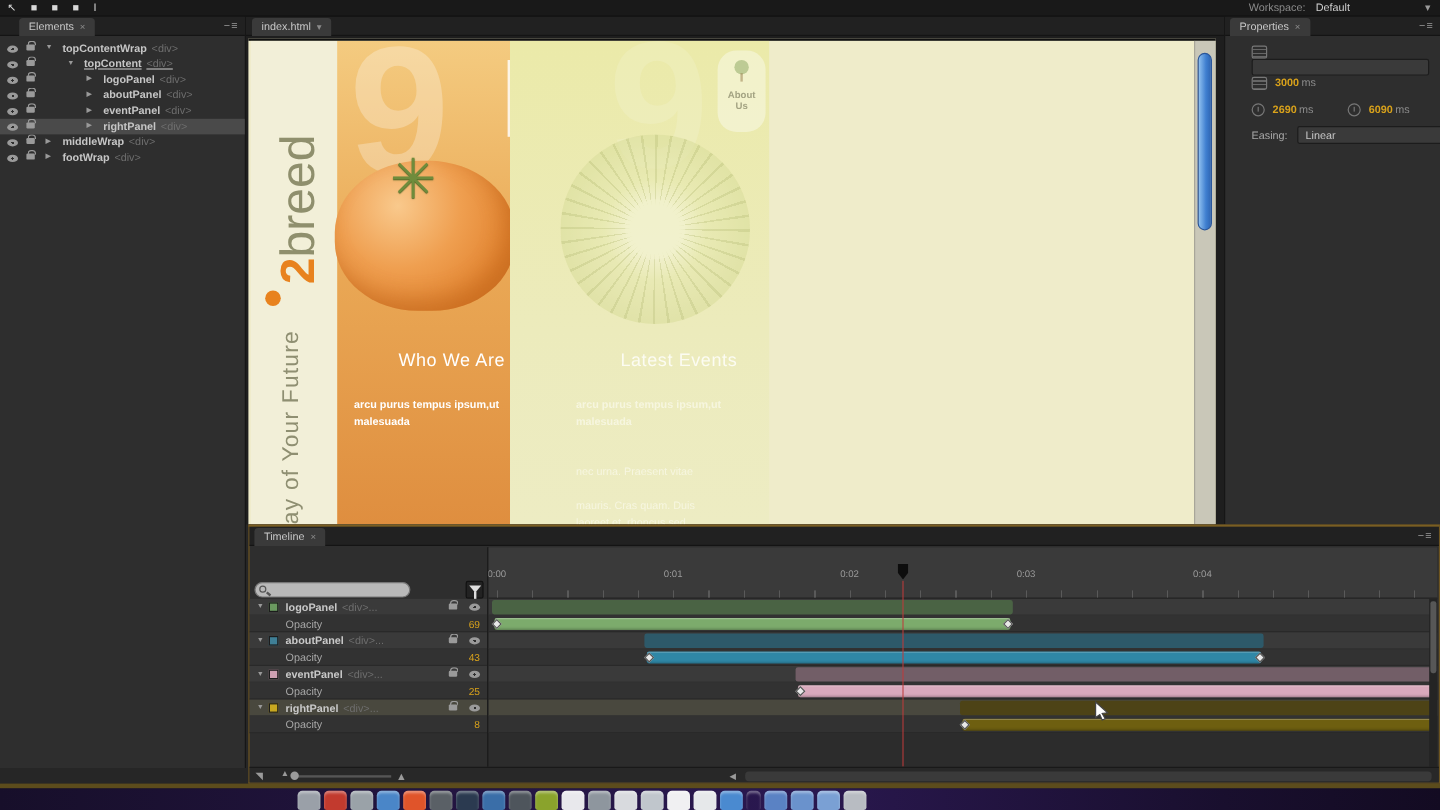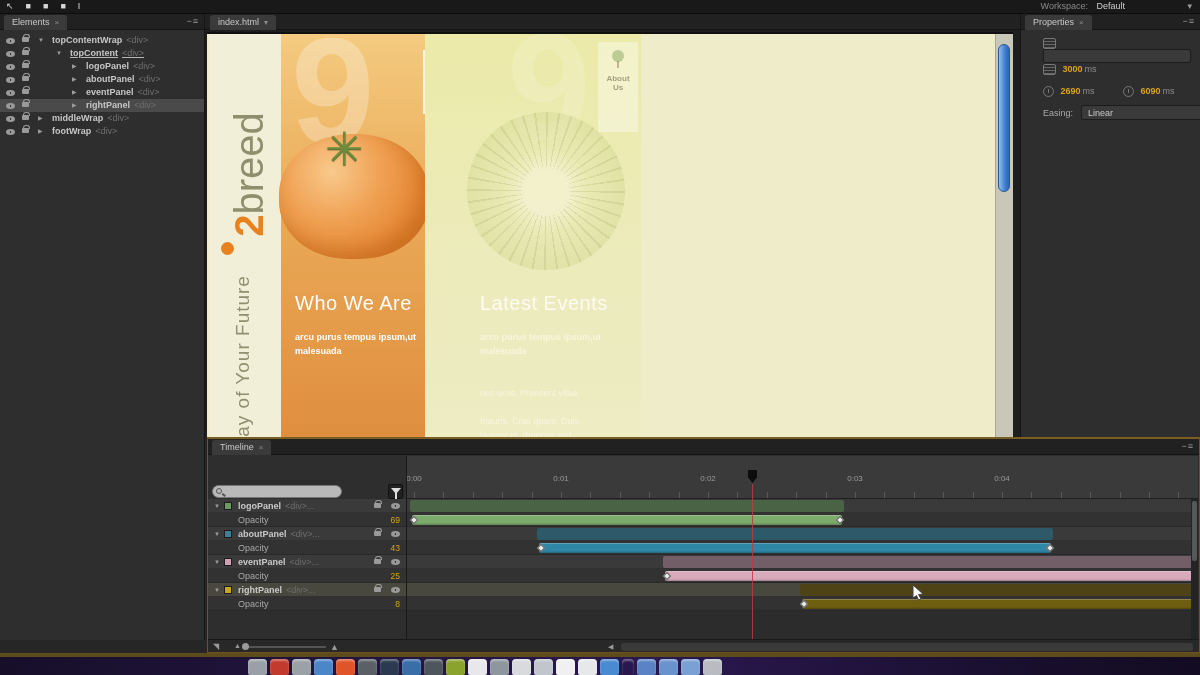"Elements ×" div.tab { left: 4px -> 16px }
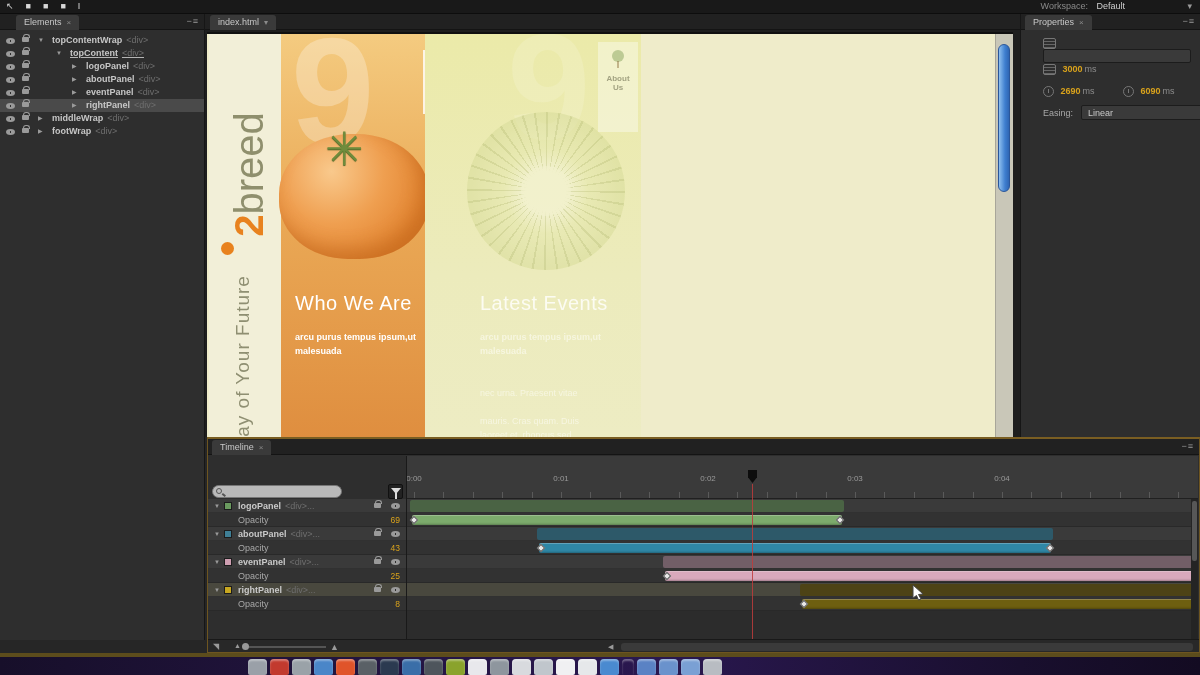"About" div.navbtn { border-radius: none -> 16px; height: 90px -> 68px }
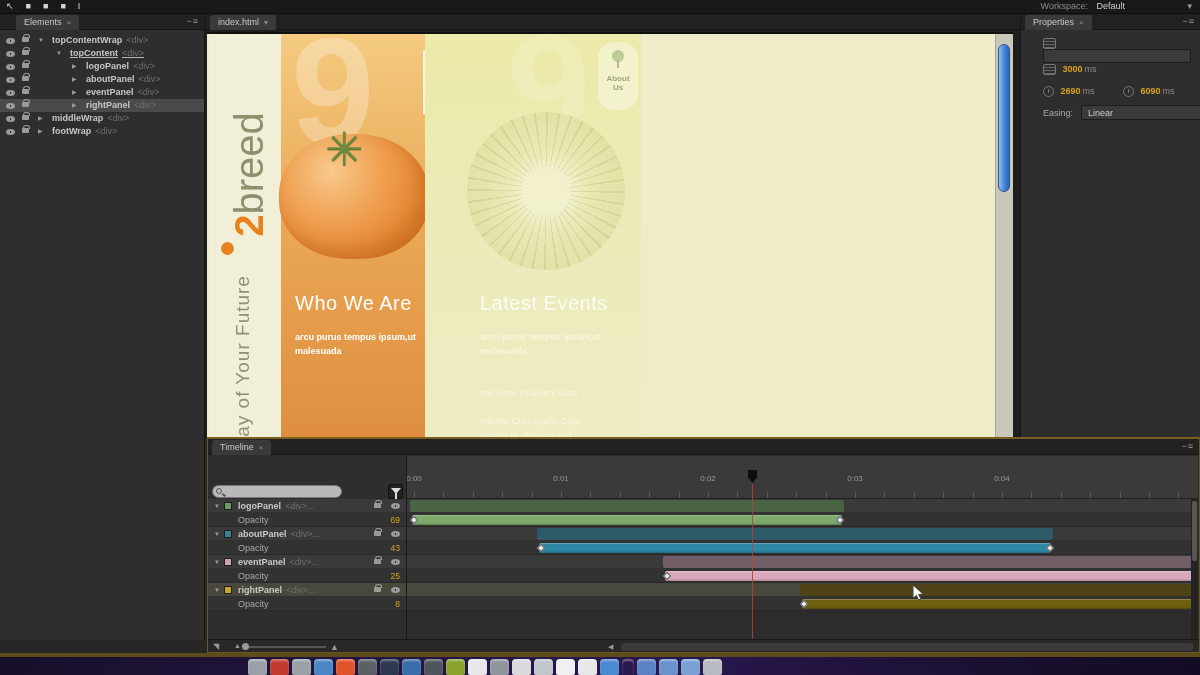"Who We Are" .shead { font-size: 20px -> 15px; margin-left: none -> 37px }
